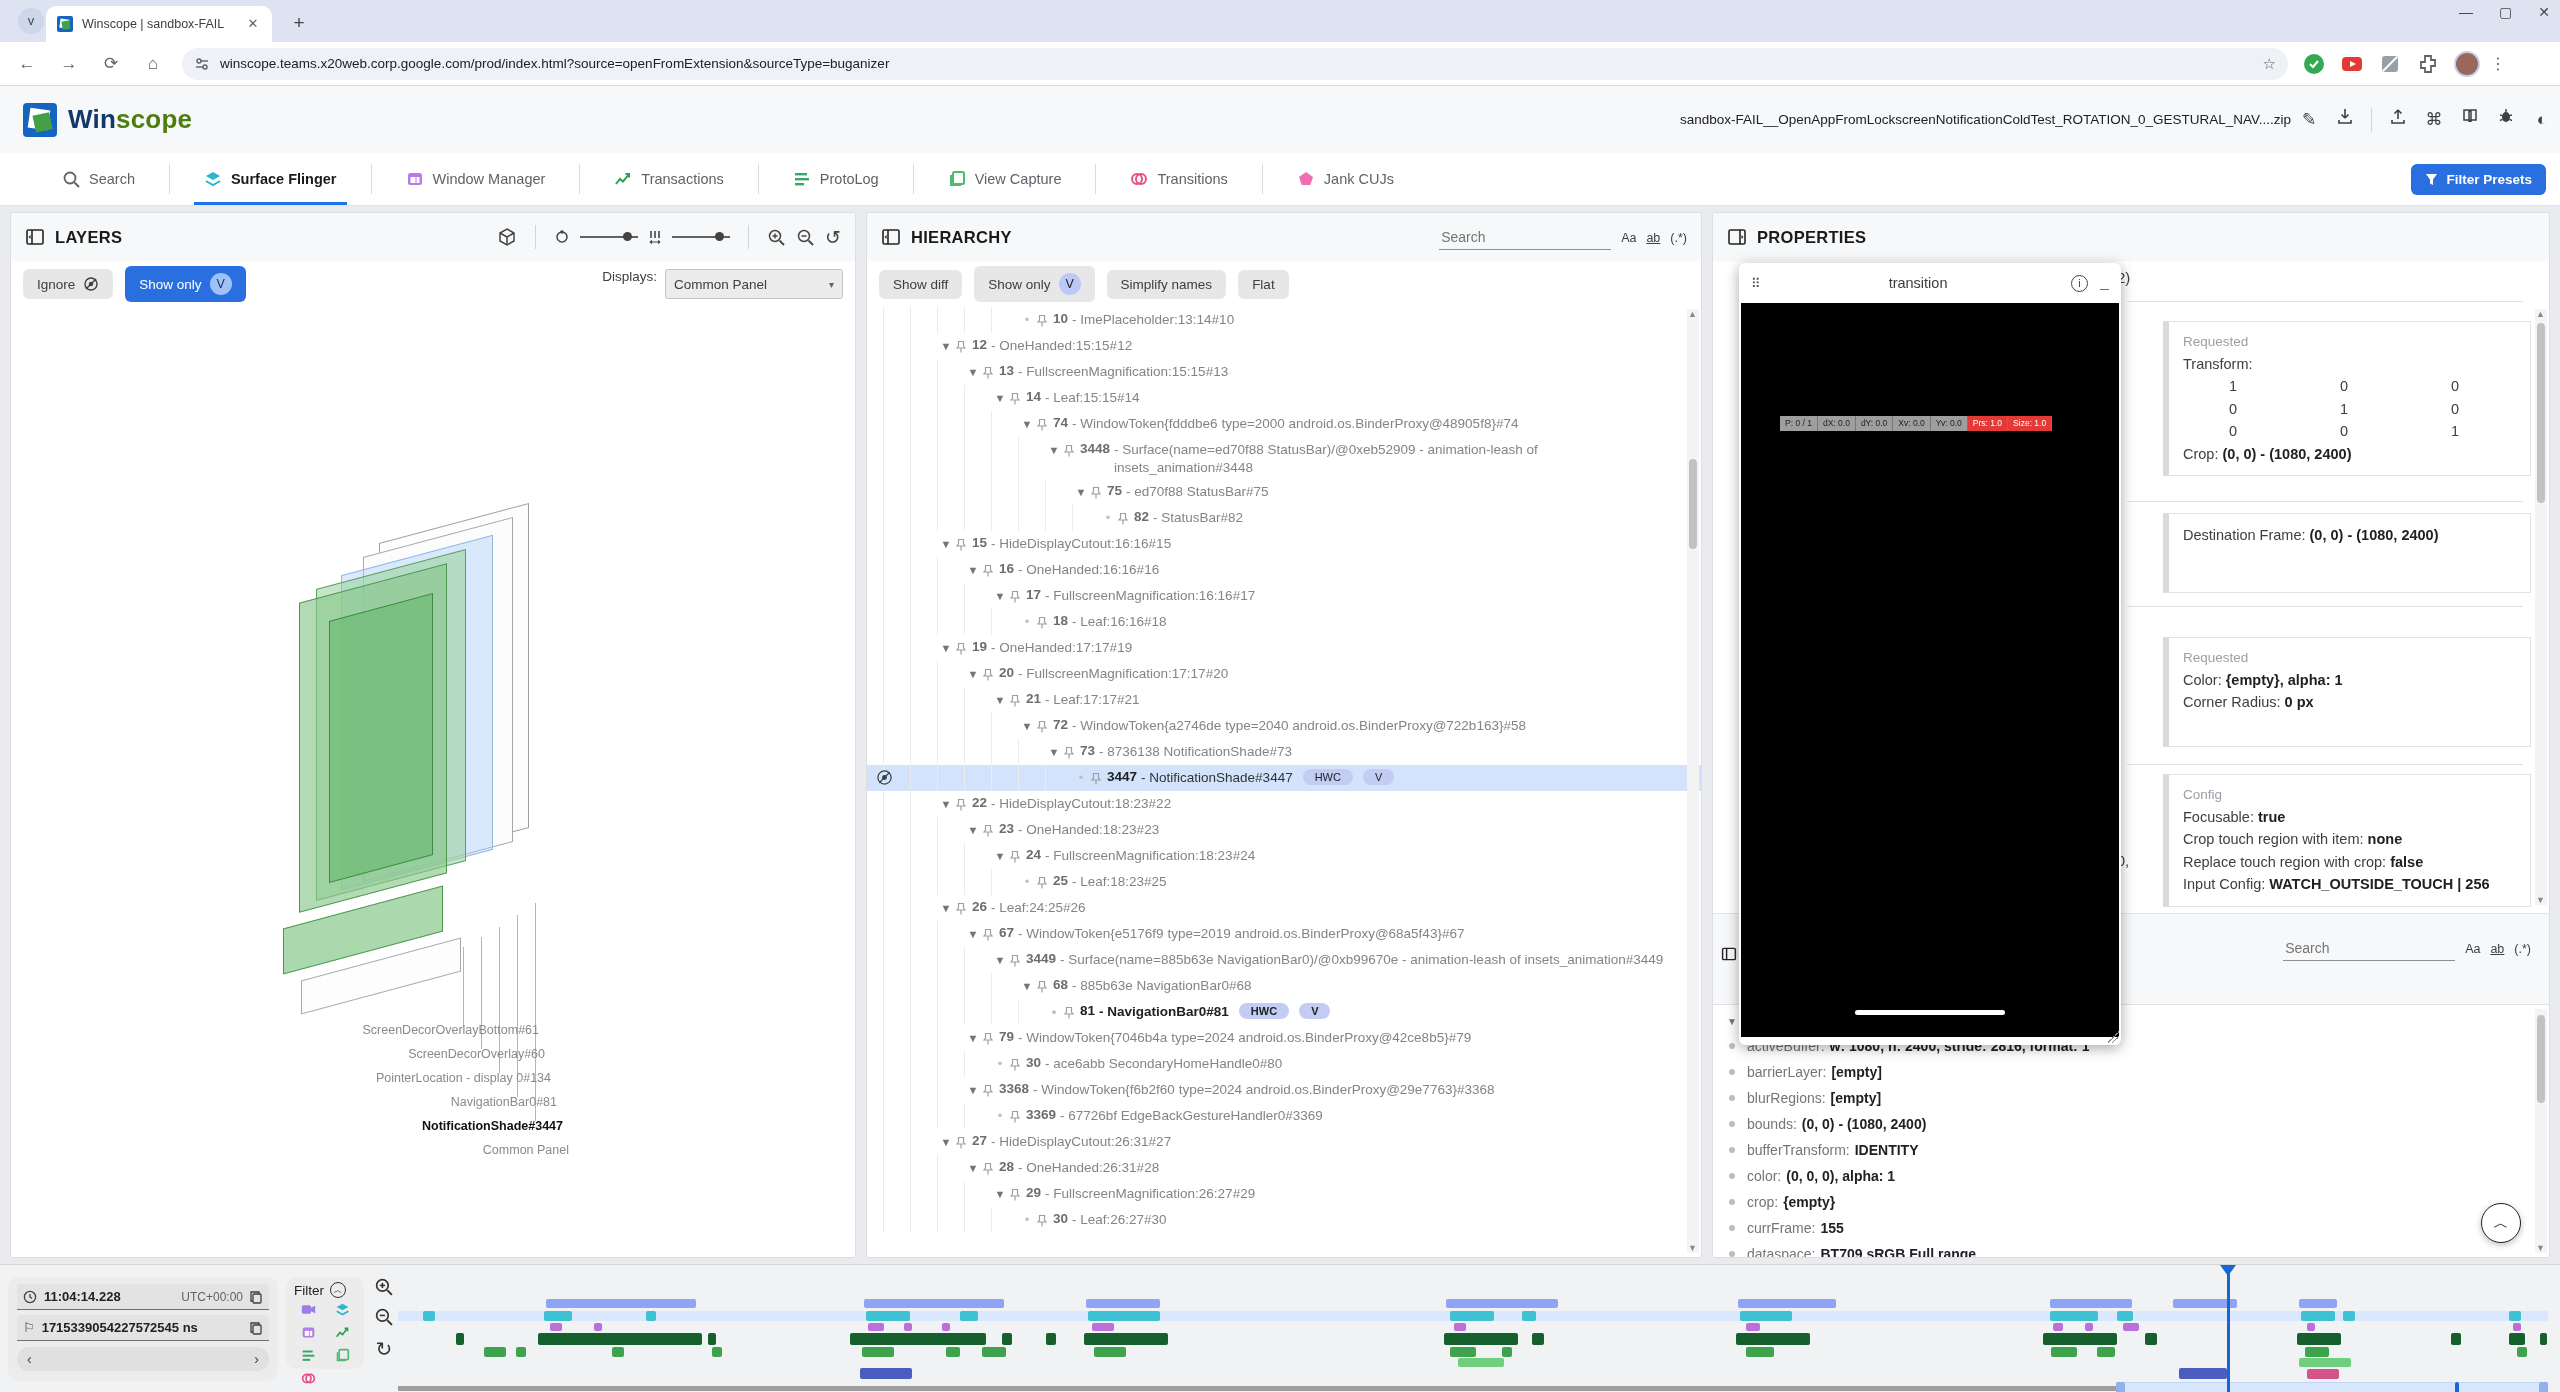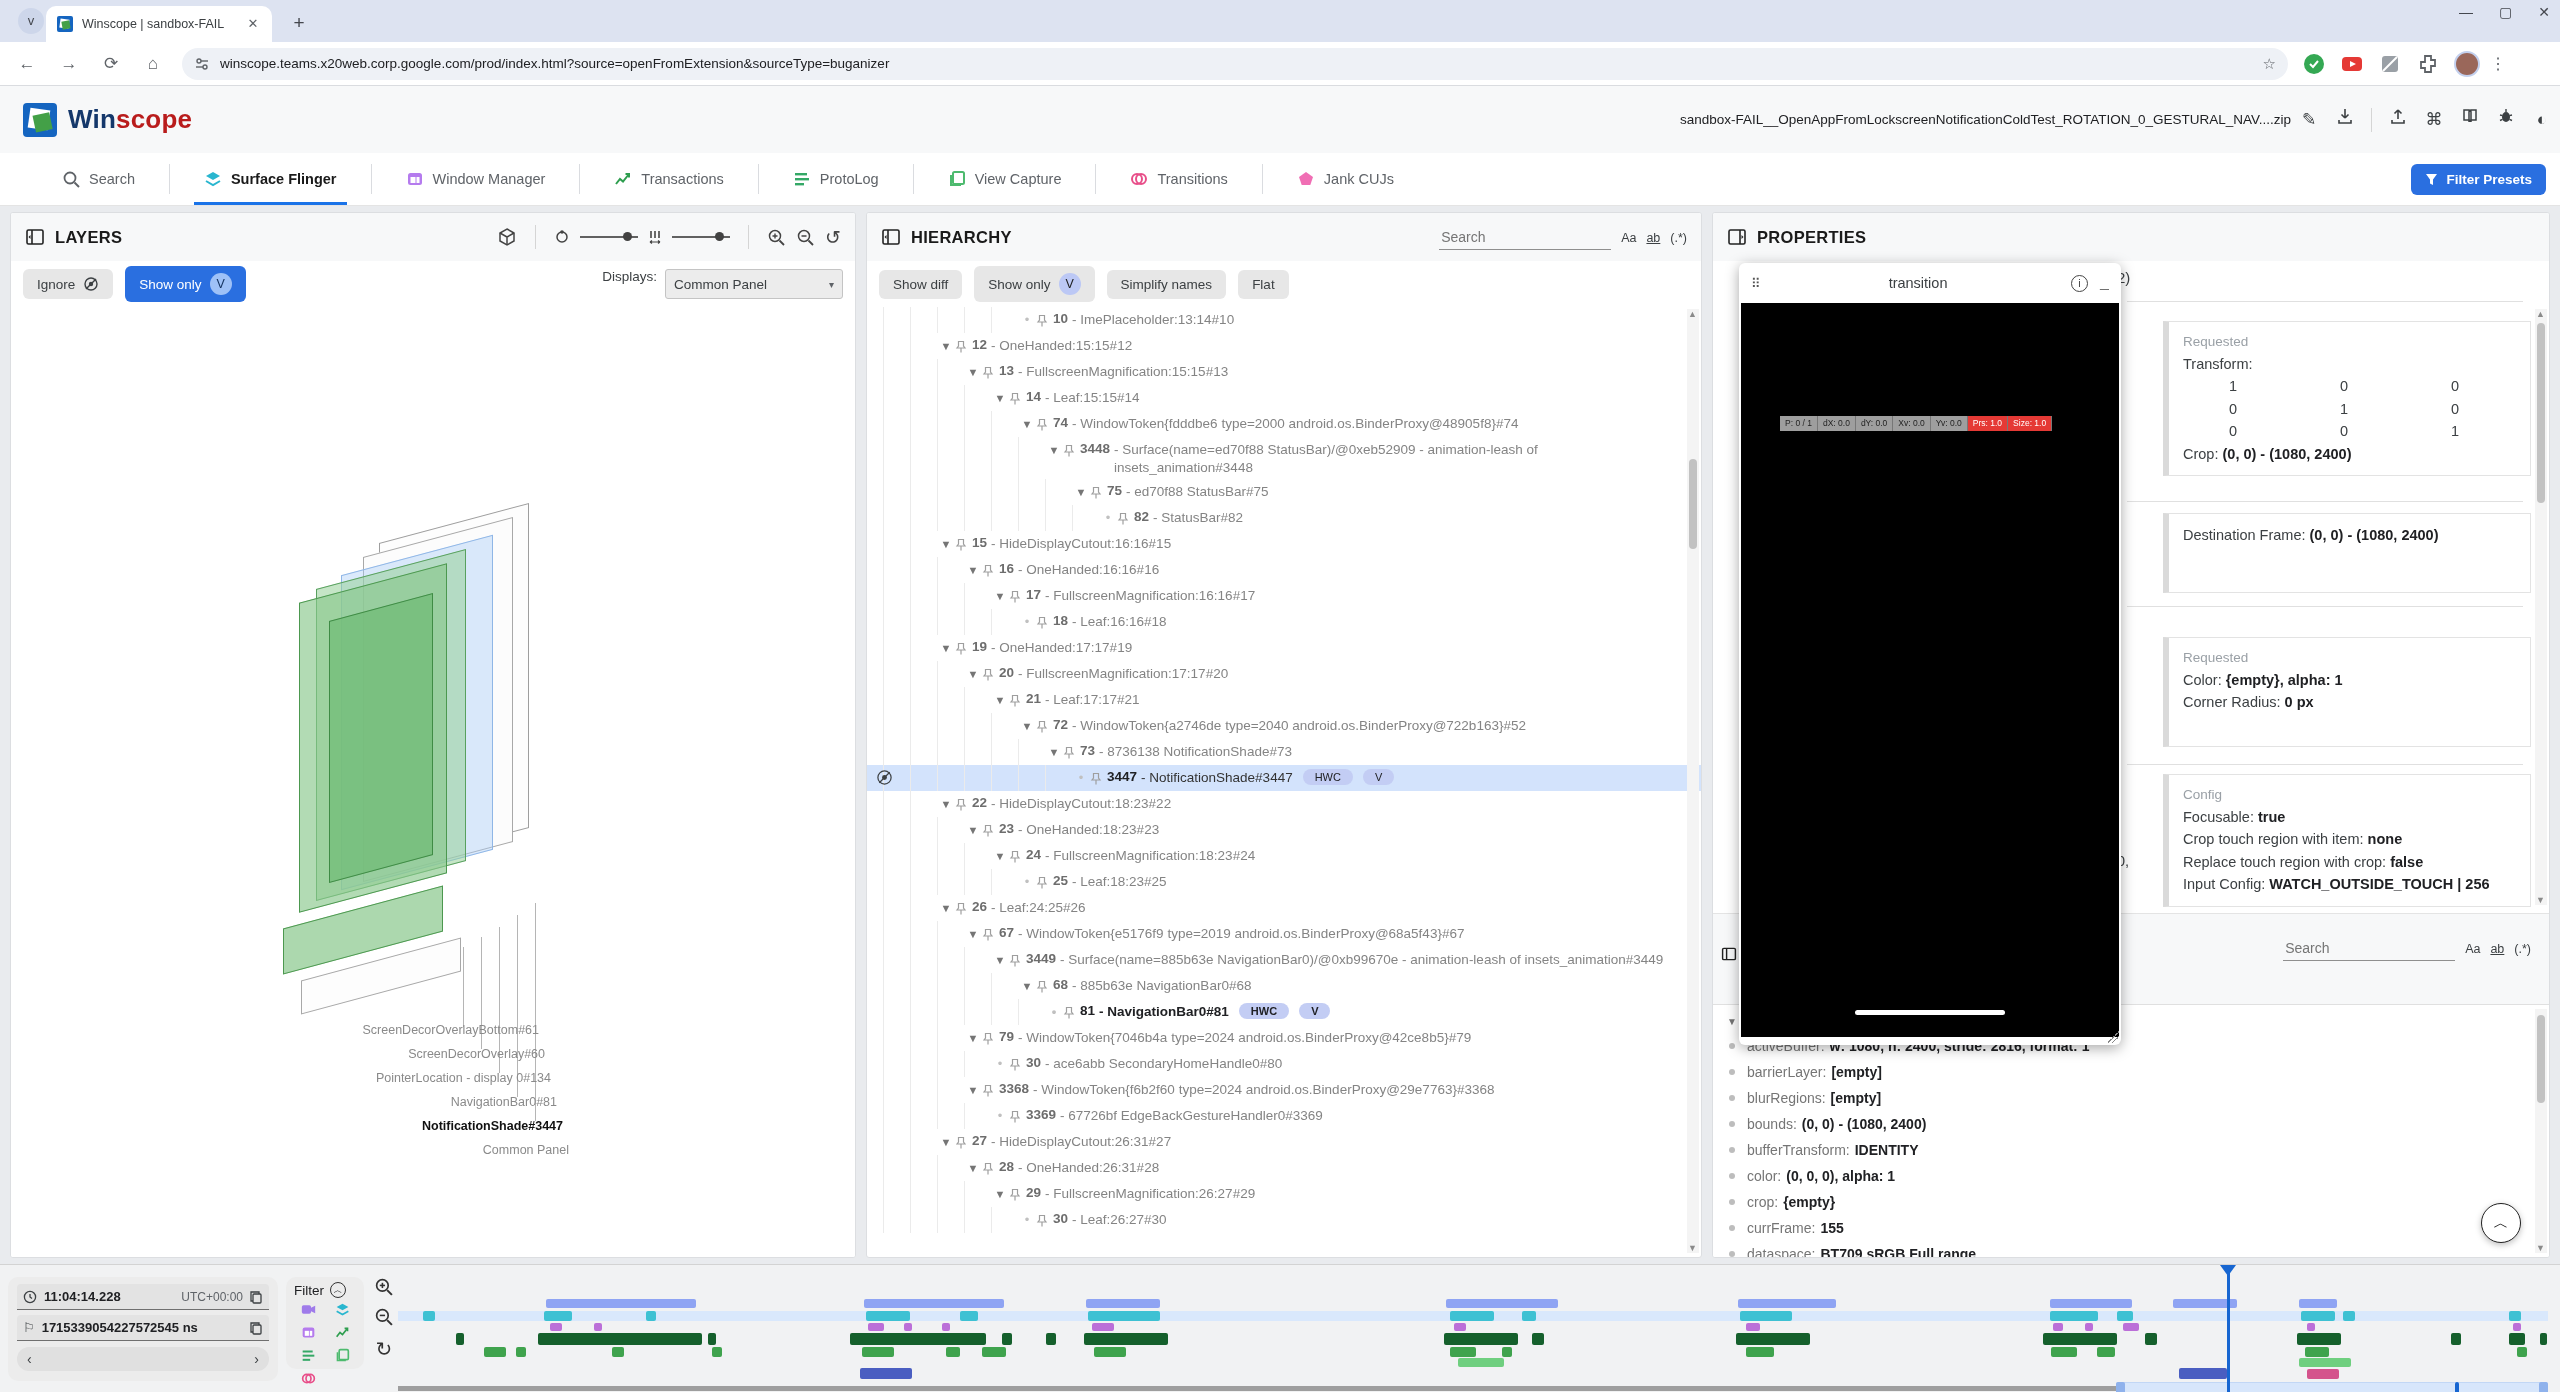"scope" #appname .p2 { color: #b91c1c -> #4d7c0f }
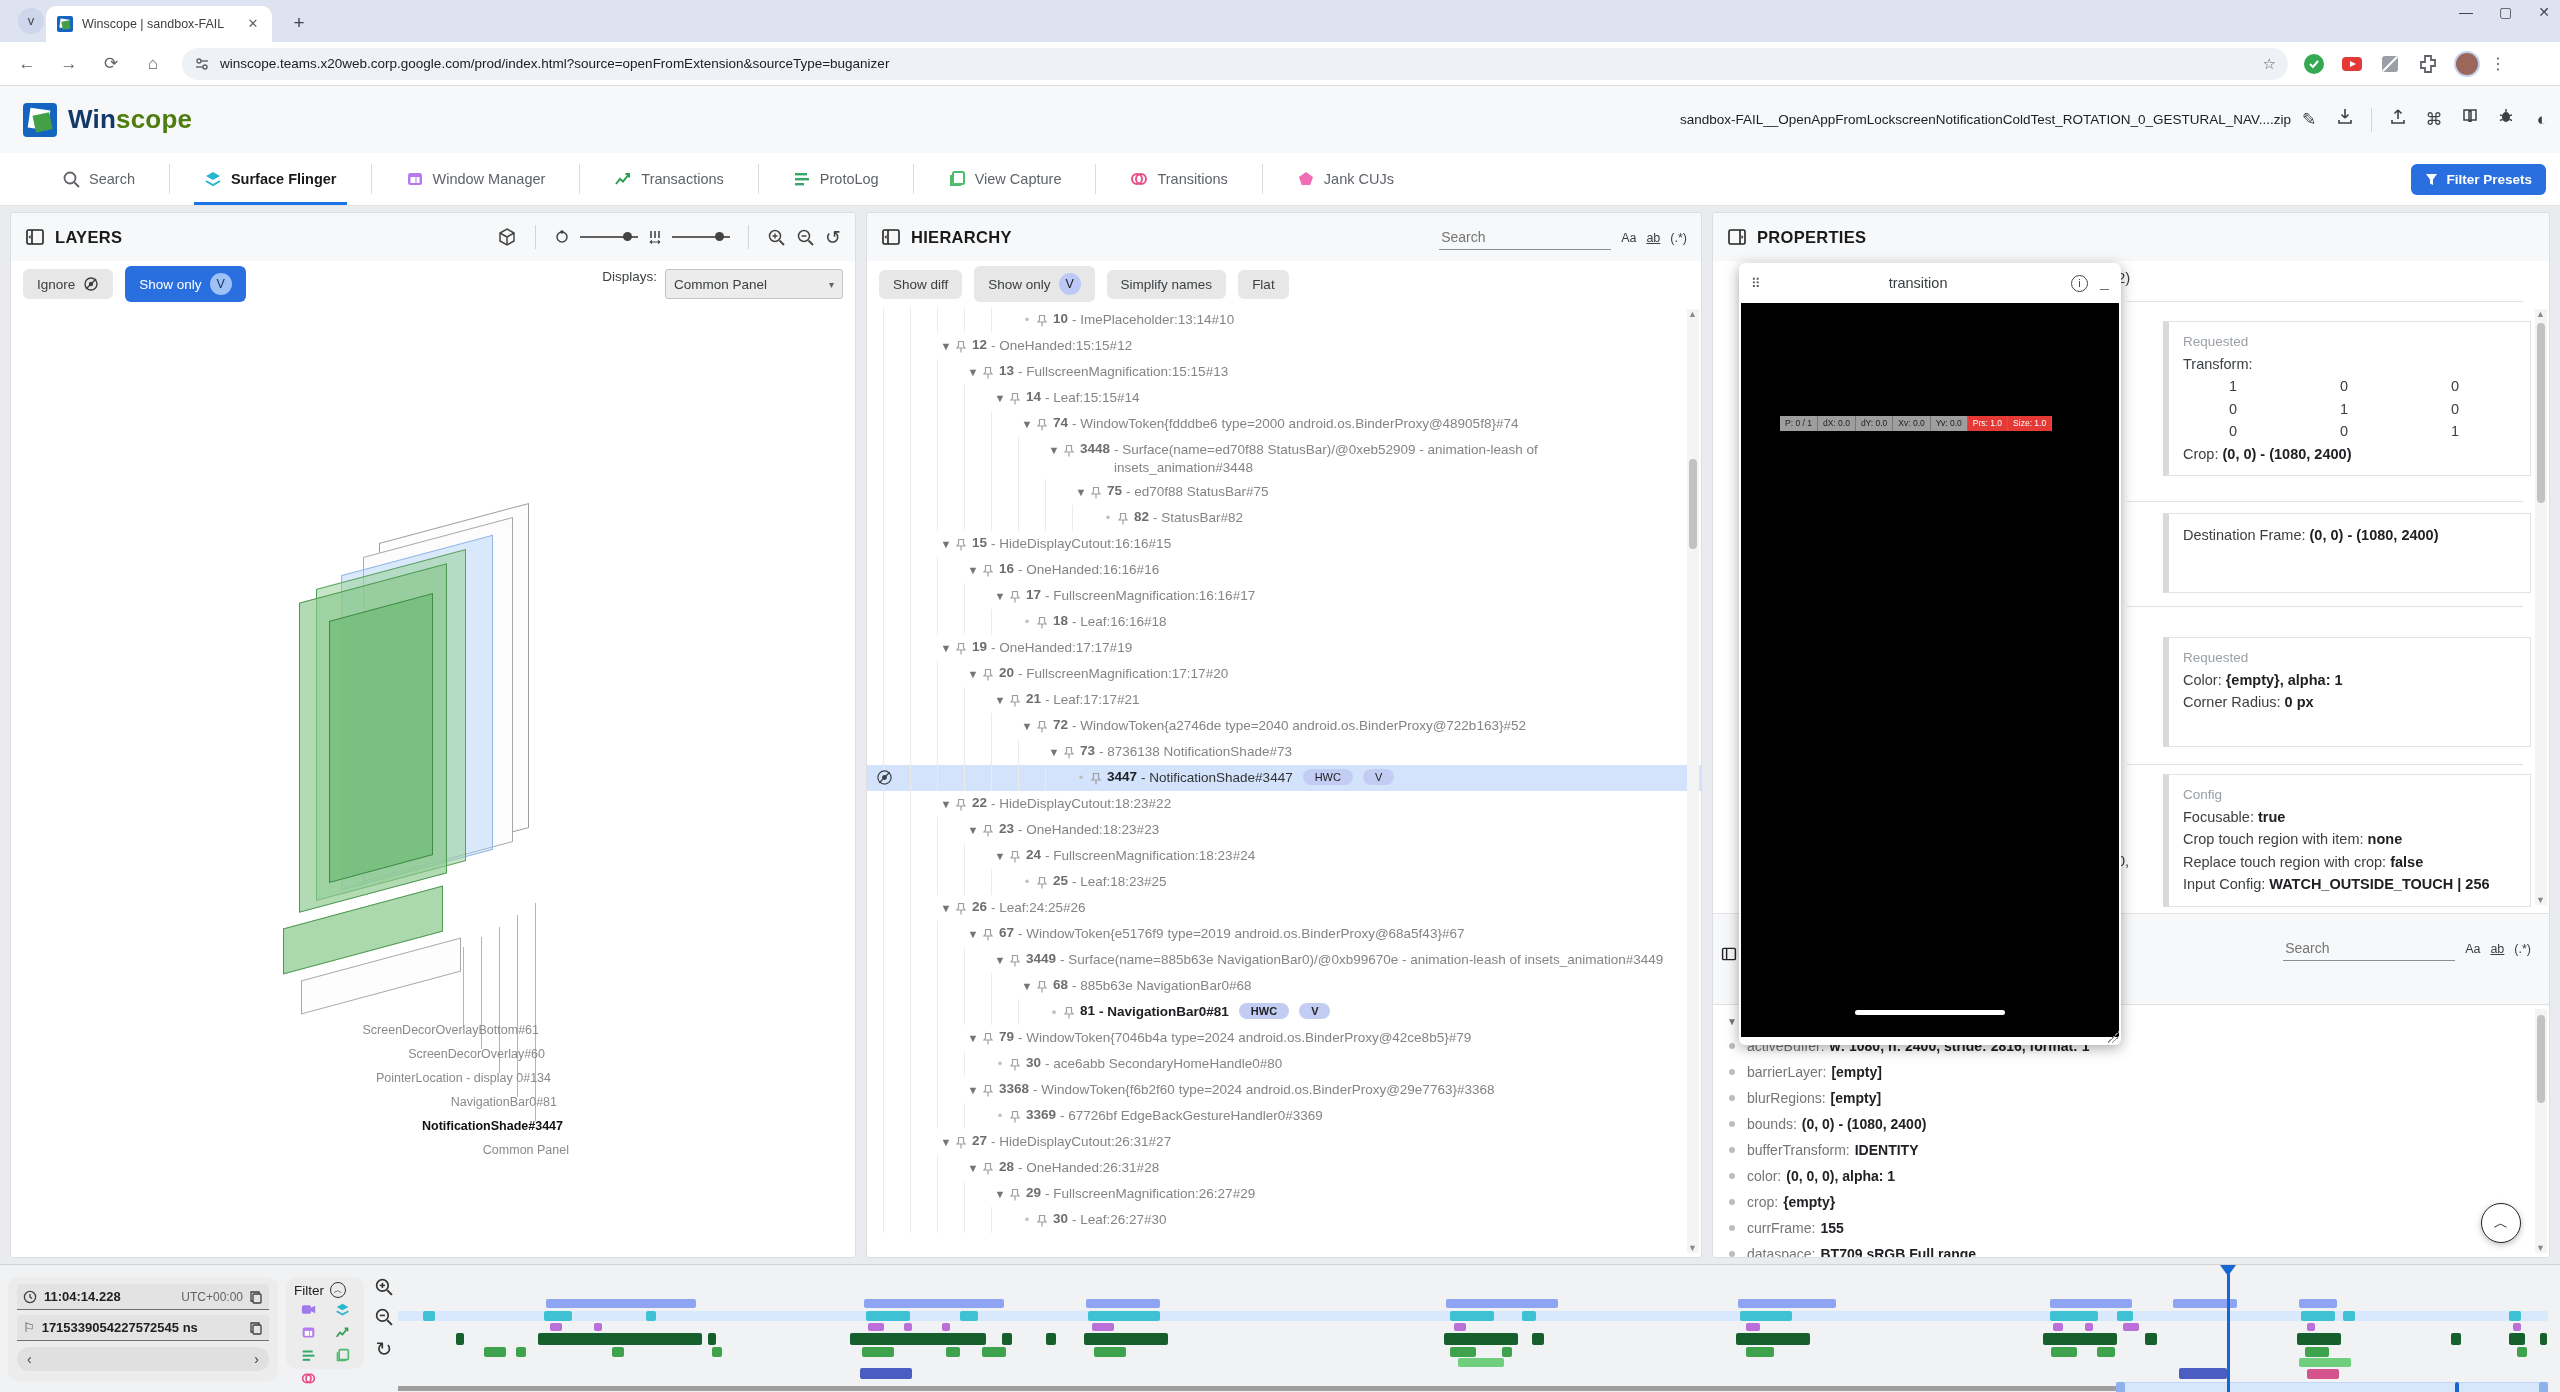"- WindowToken{a2746de type=2040" span.txt { text: 52 -> 58 }
